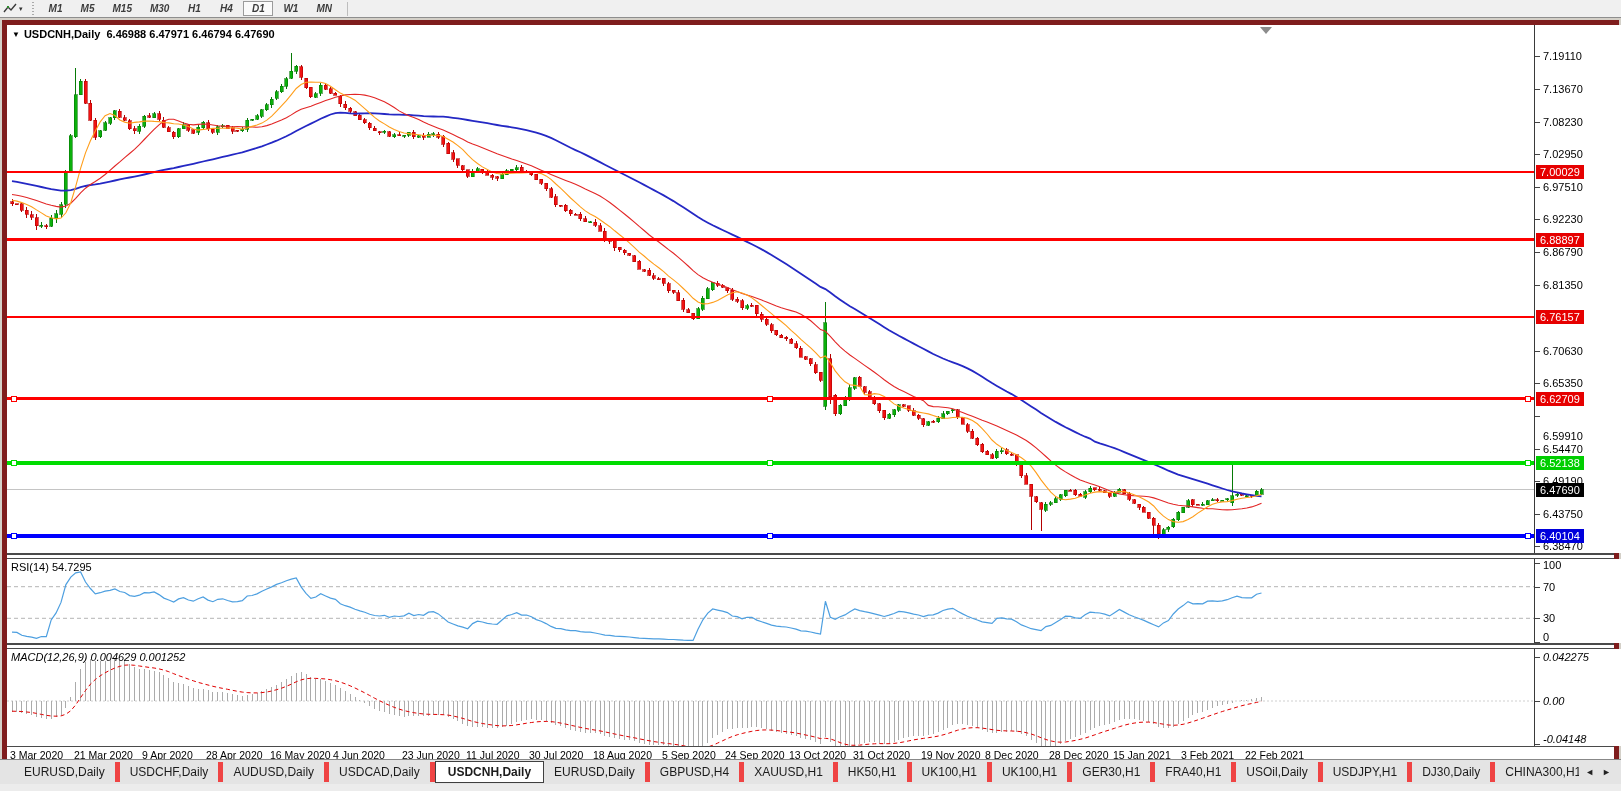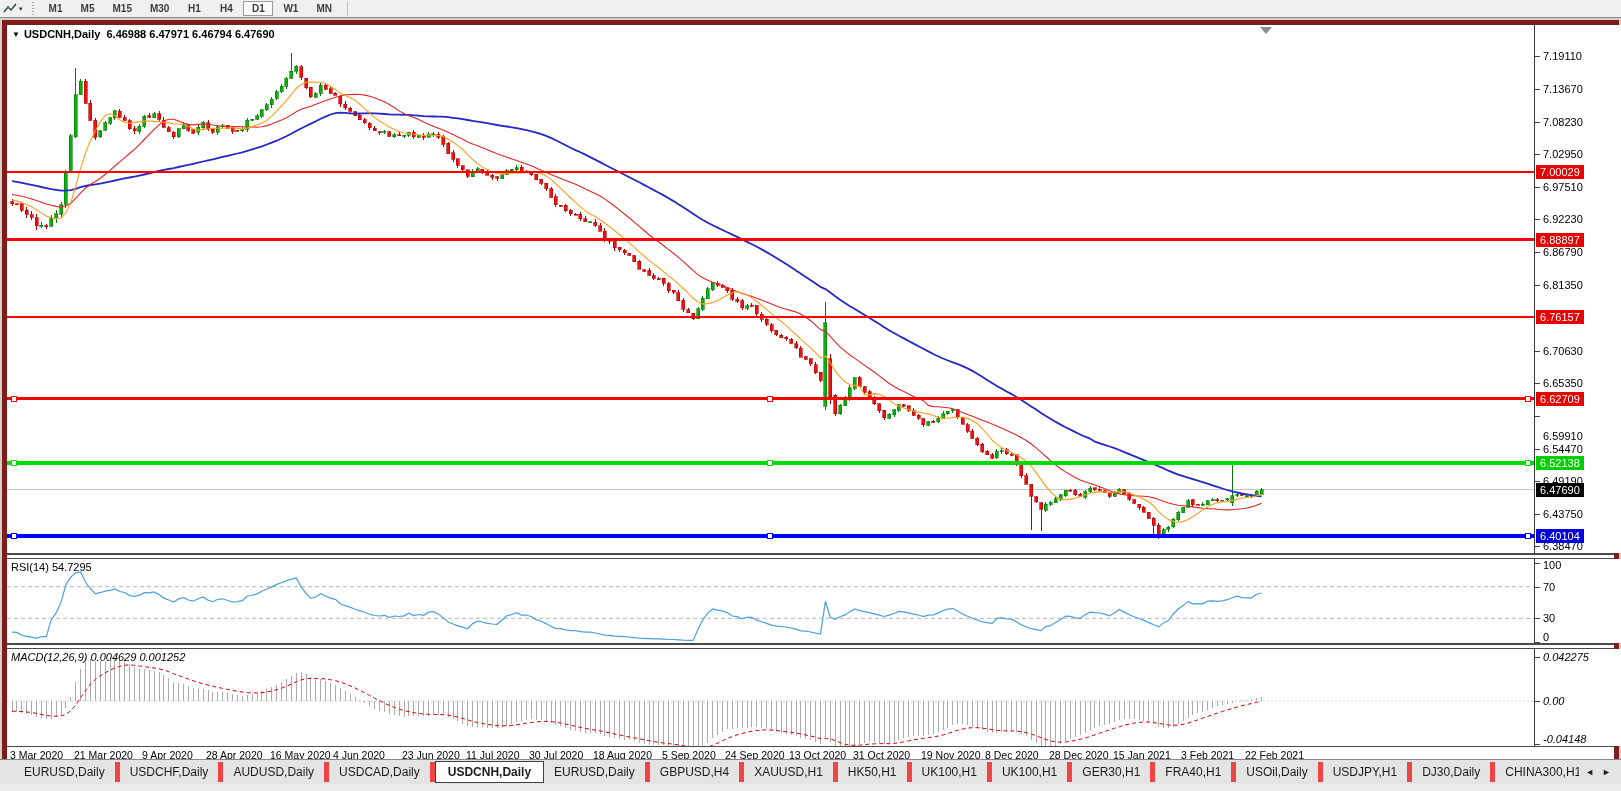"M1" .tf-btn { font-style: none -> italic }
